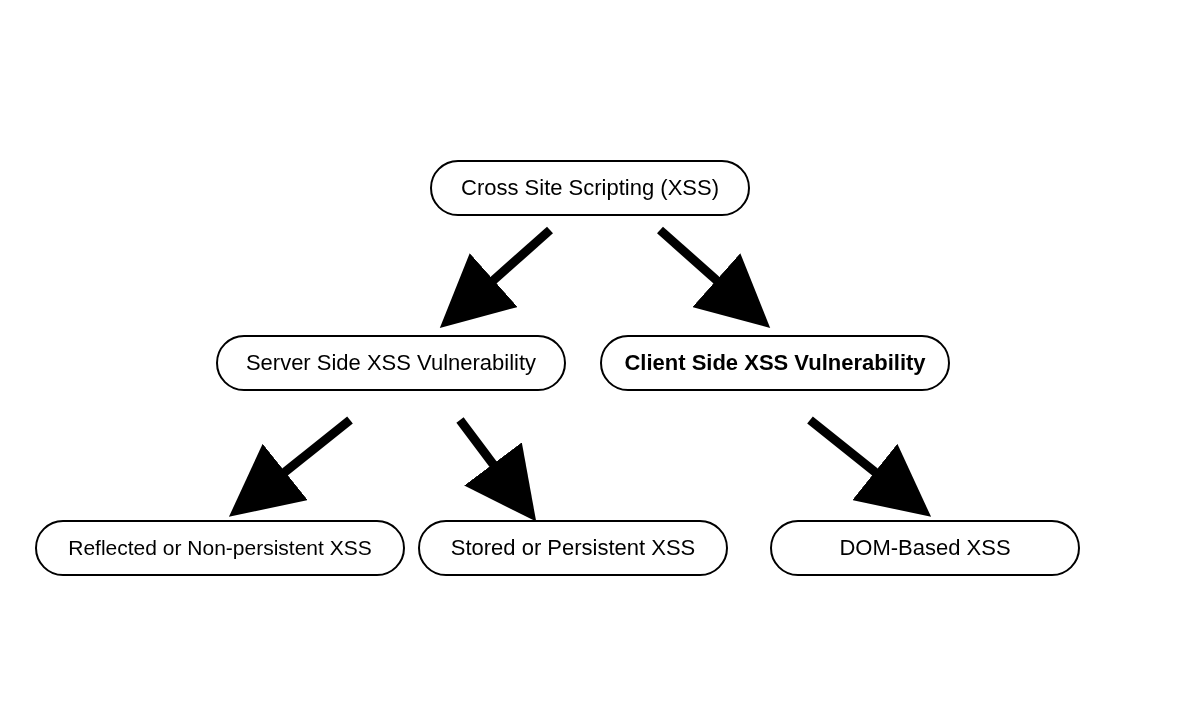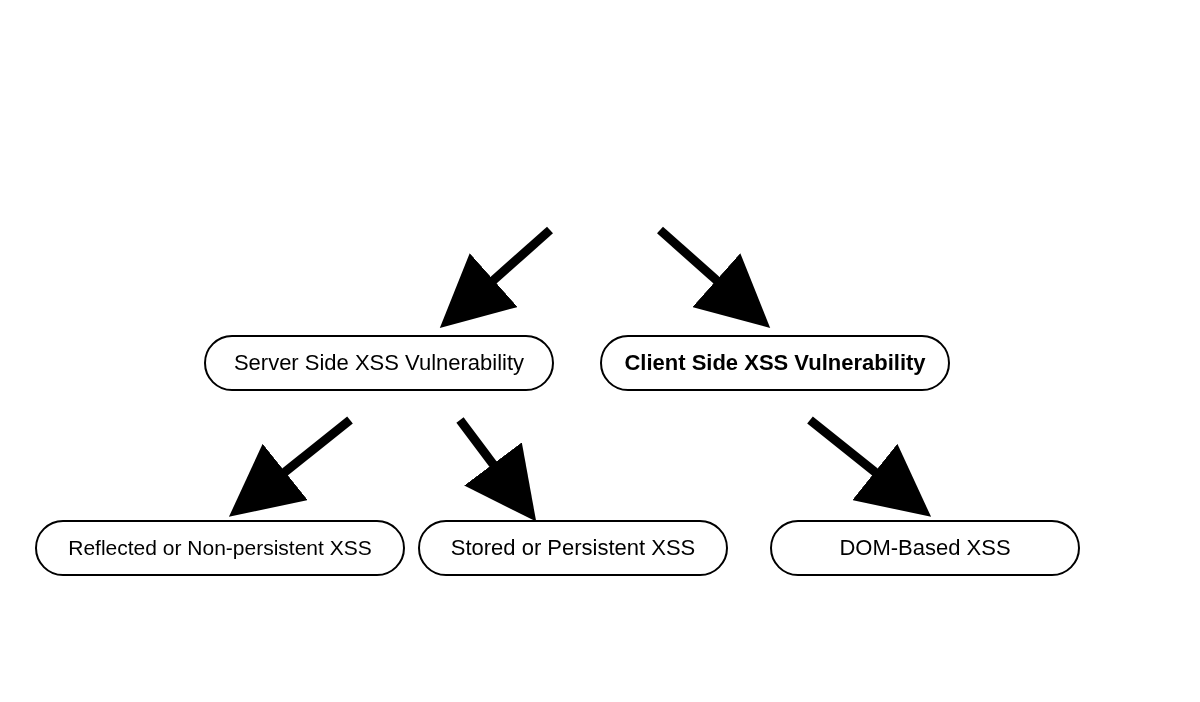"Cross Site Scripting (XSS)" div.node { html: none -> <div> <span>Cross Site Scripting (XSS)</span> </div> }
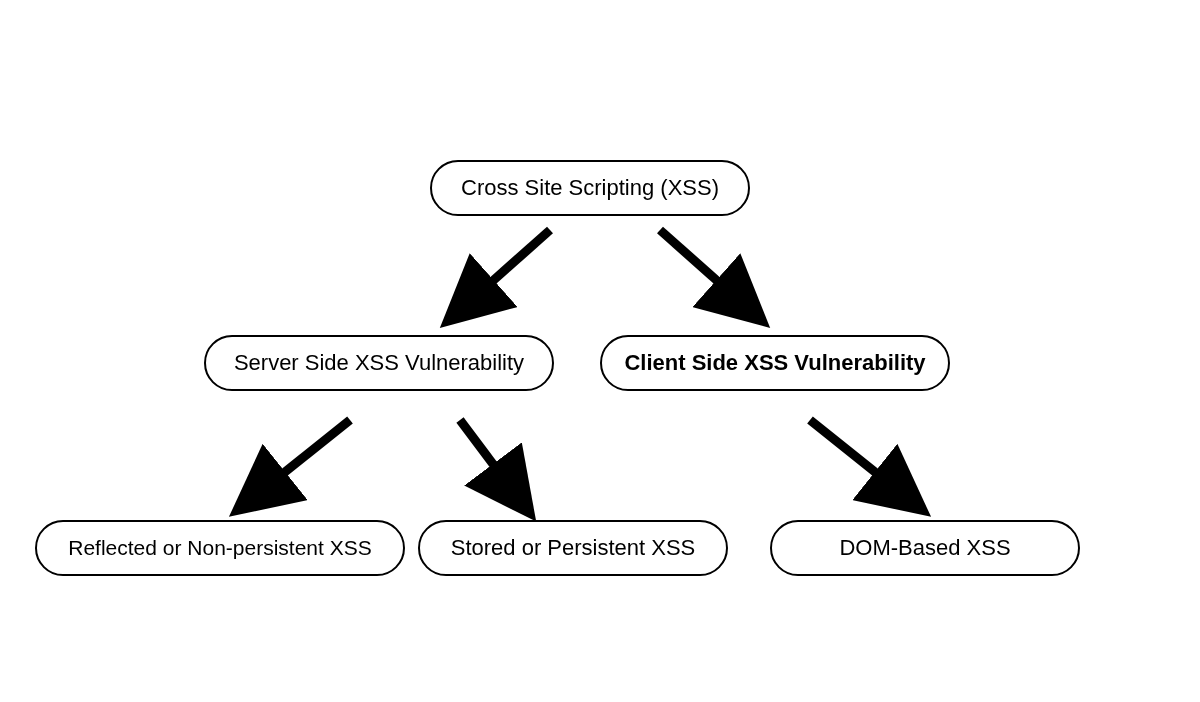"Server Side XSS Vulnerability" div.node { left: 204px -> 216px }
